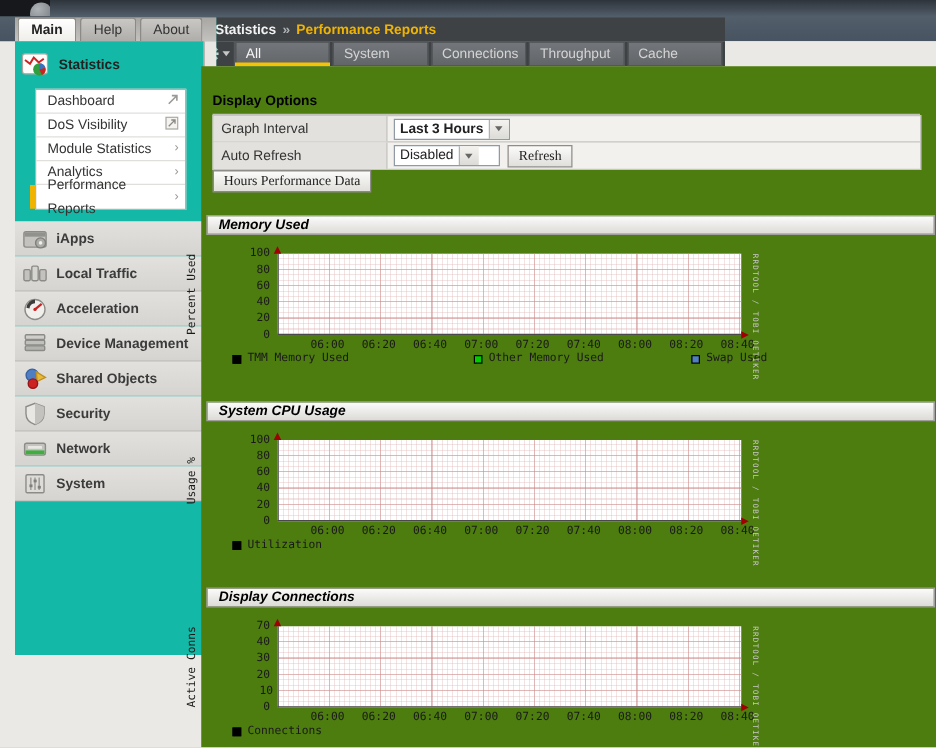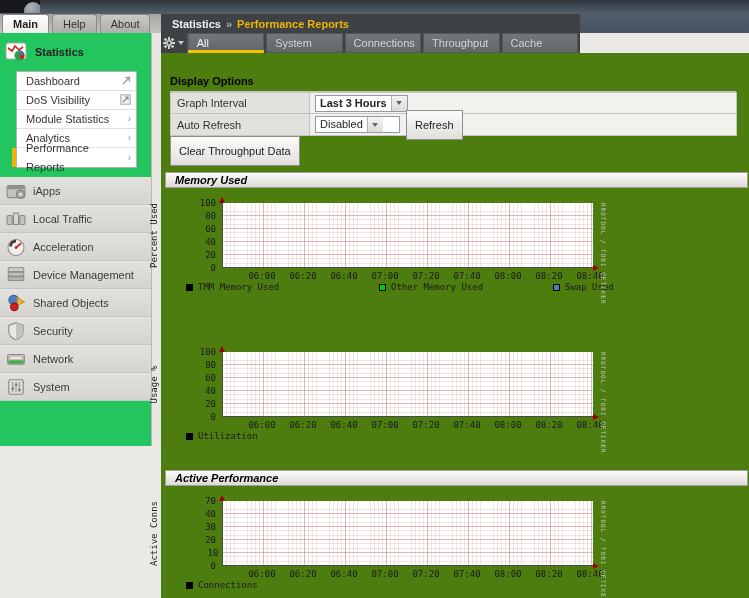"Main" #sidebar { background: #22c55e -> #14b8a6; height: 432px -> 510px; left: 0 -> 12px }
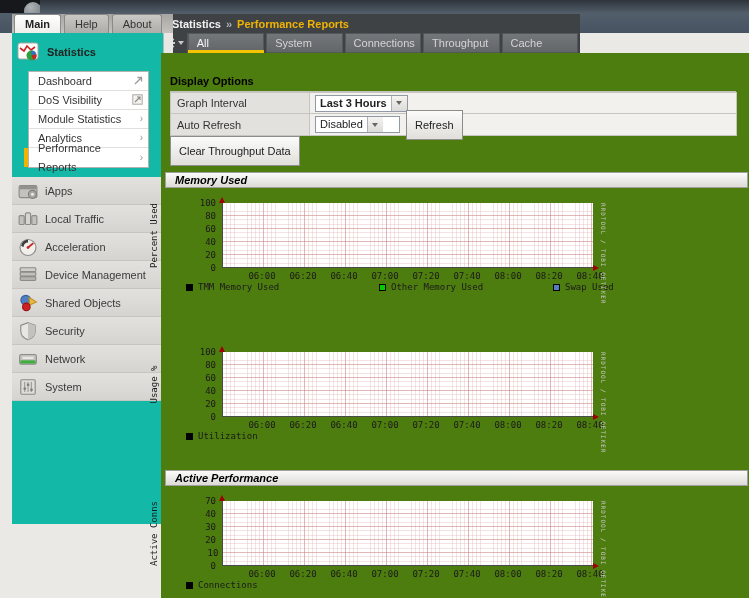"Refresh" .btn-std { font-family: Liberation Sans, sans-serif -> Liberation Serif, serif; height: 30px -> 18px }
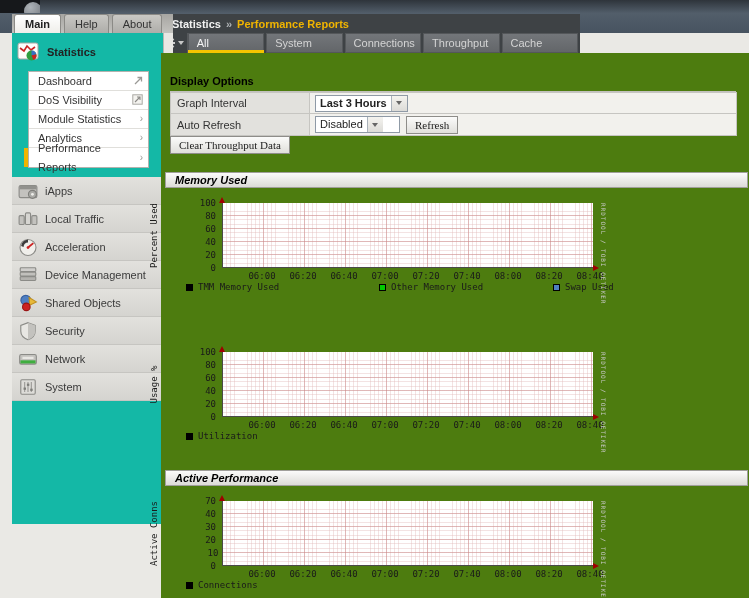"Clear Throughput Data" button.btn-std { text: Clear Throughput -> Hours Performance }
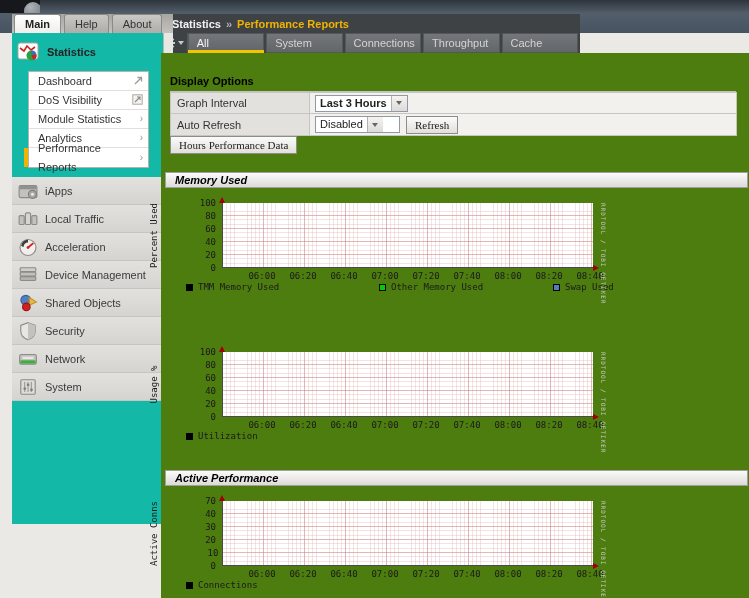"iApps" .section-item .lb { font-weight: normal -> bold }
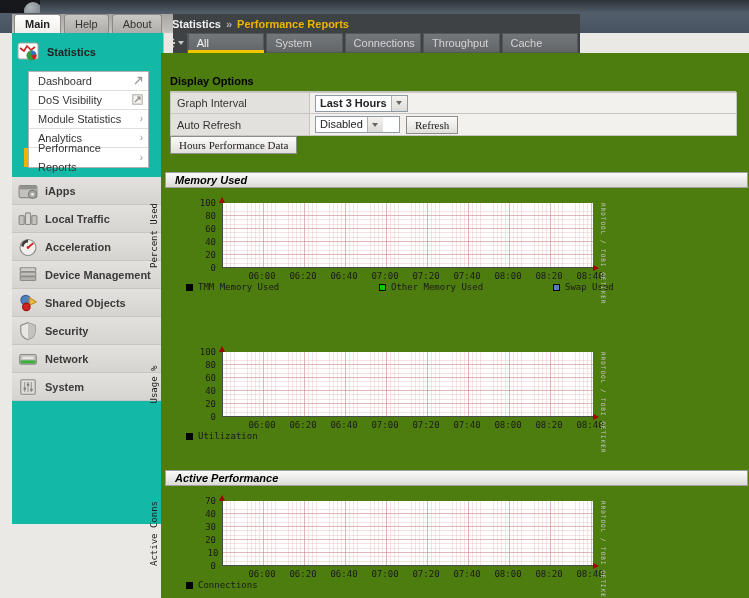"System CPU Usage" div.chart-header { html: none -> <div>System CPU Usage</div> }
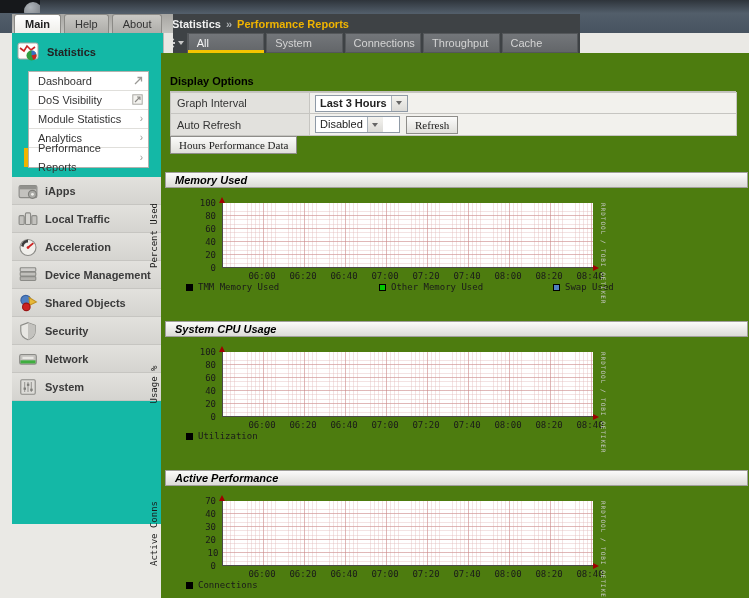"Active Performance" div.chart-header { text: Active Performance -> Display Connections }
